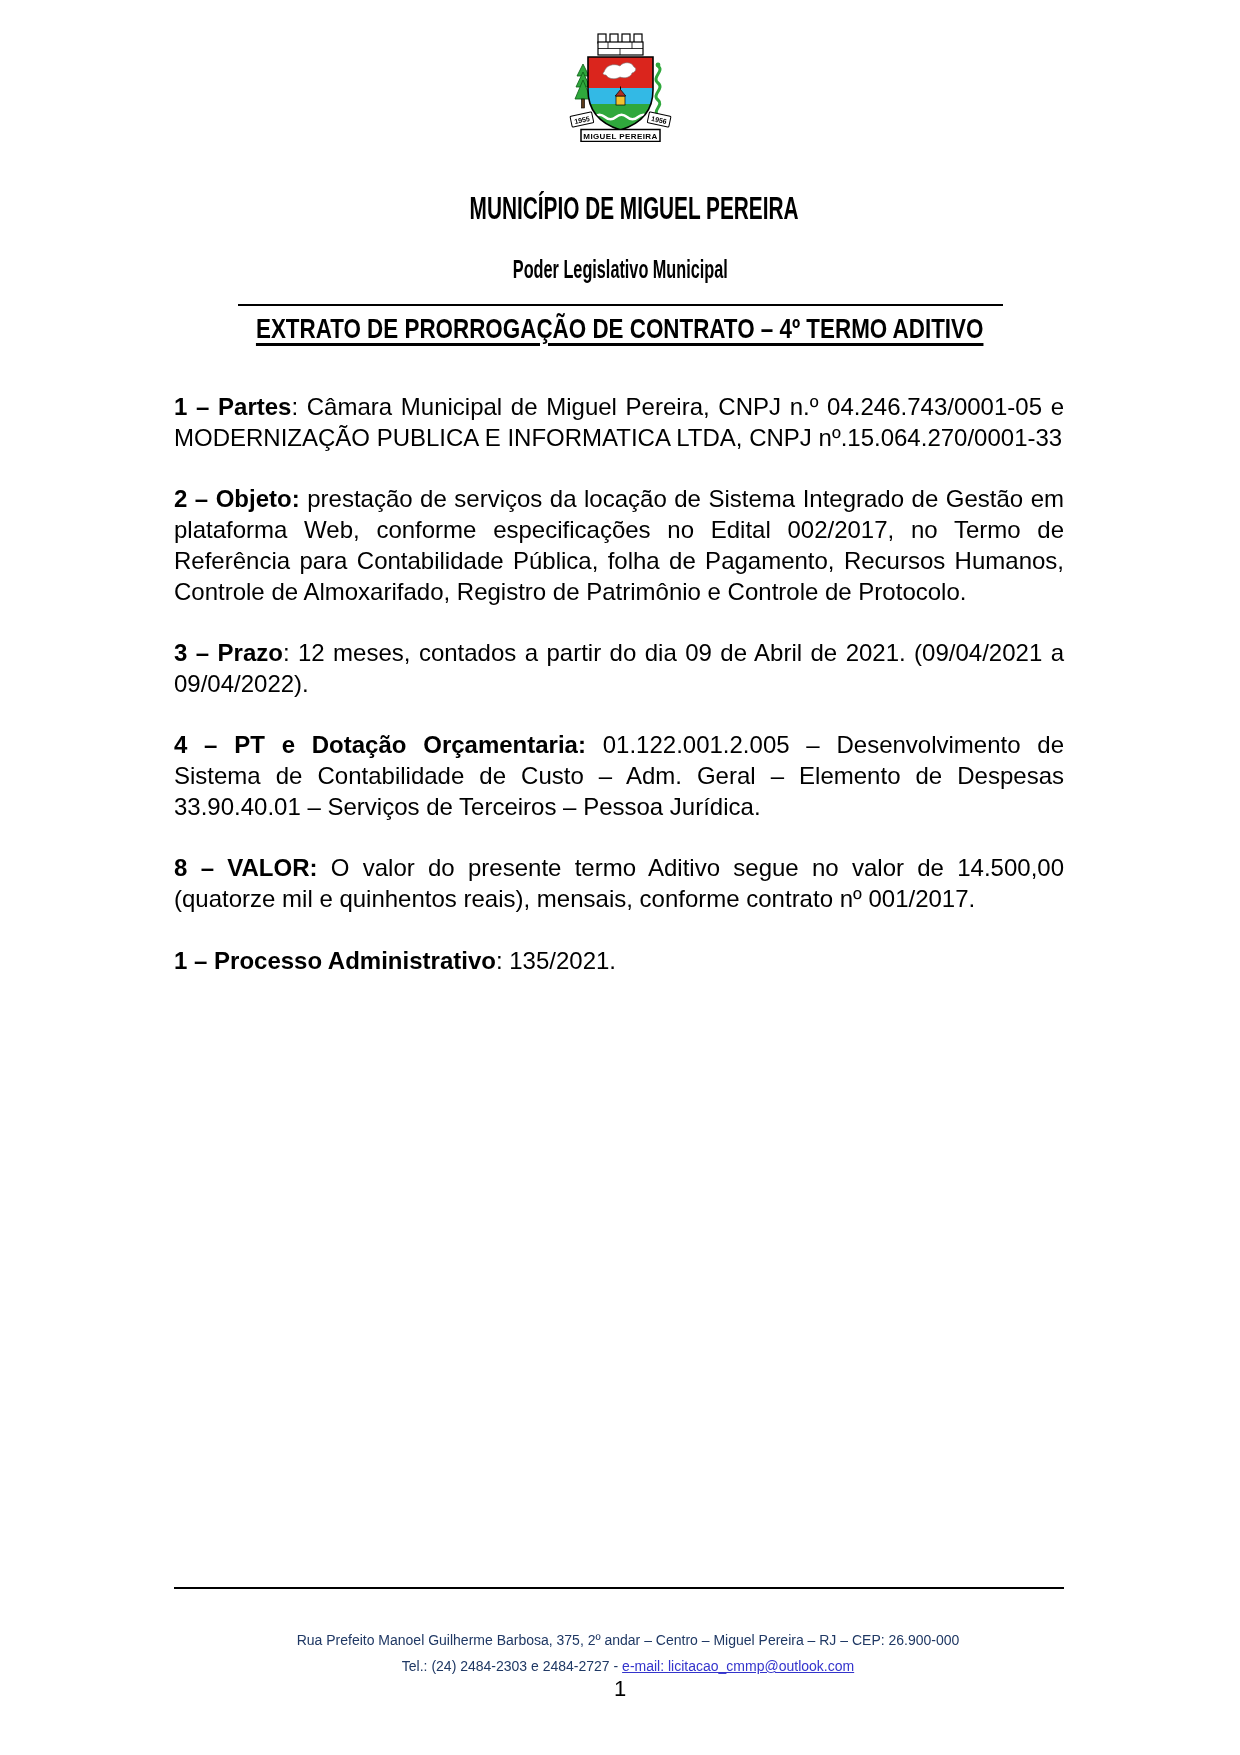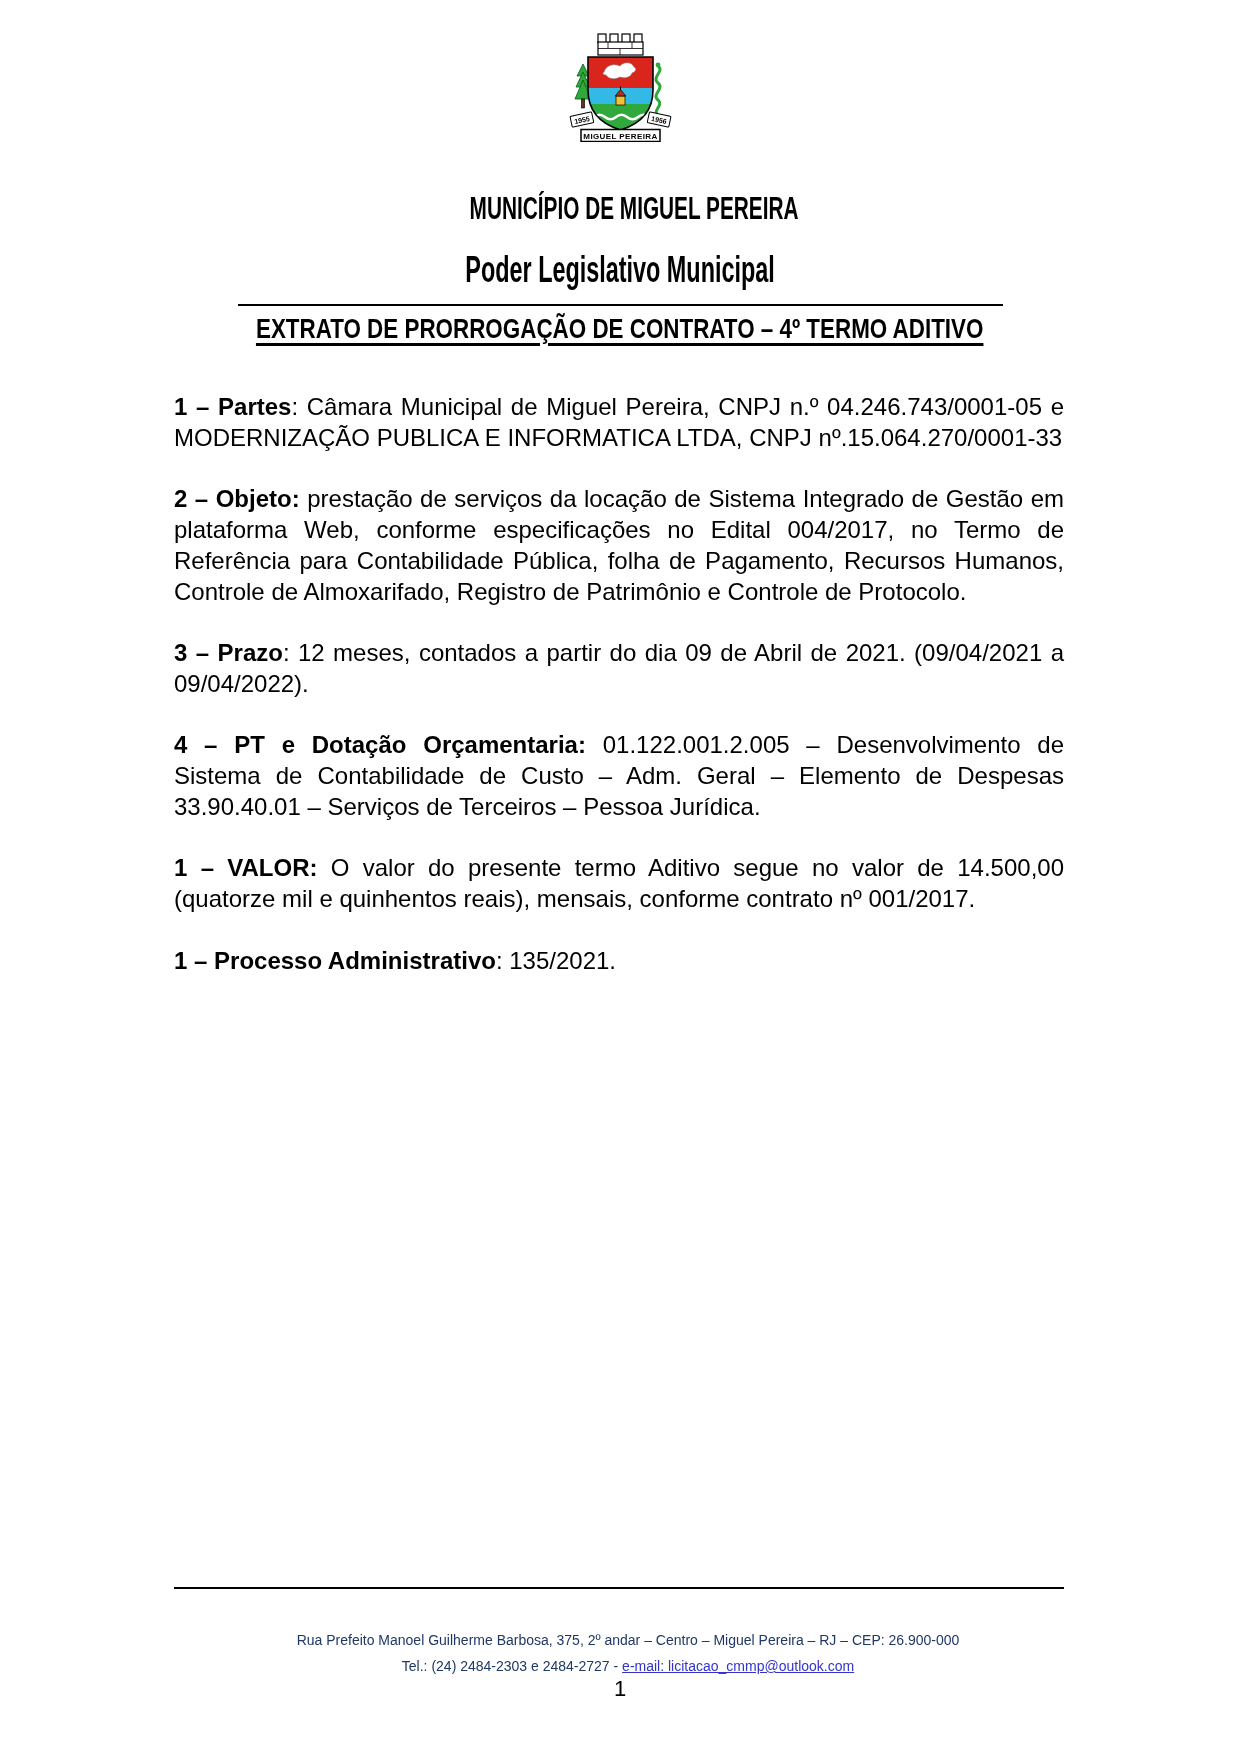"Poder Legislativo Municipal" .subtitle-line { font-size: 36px -> 25px }
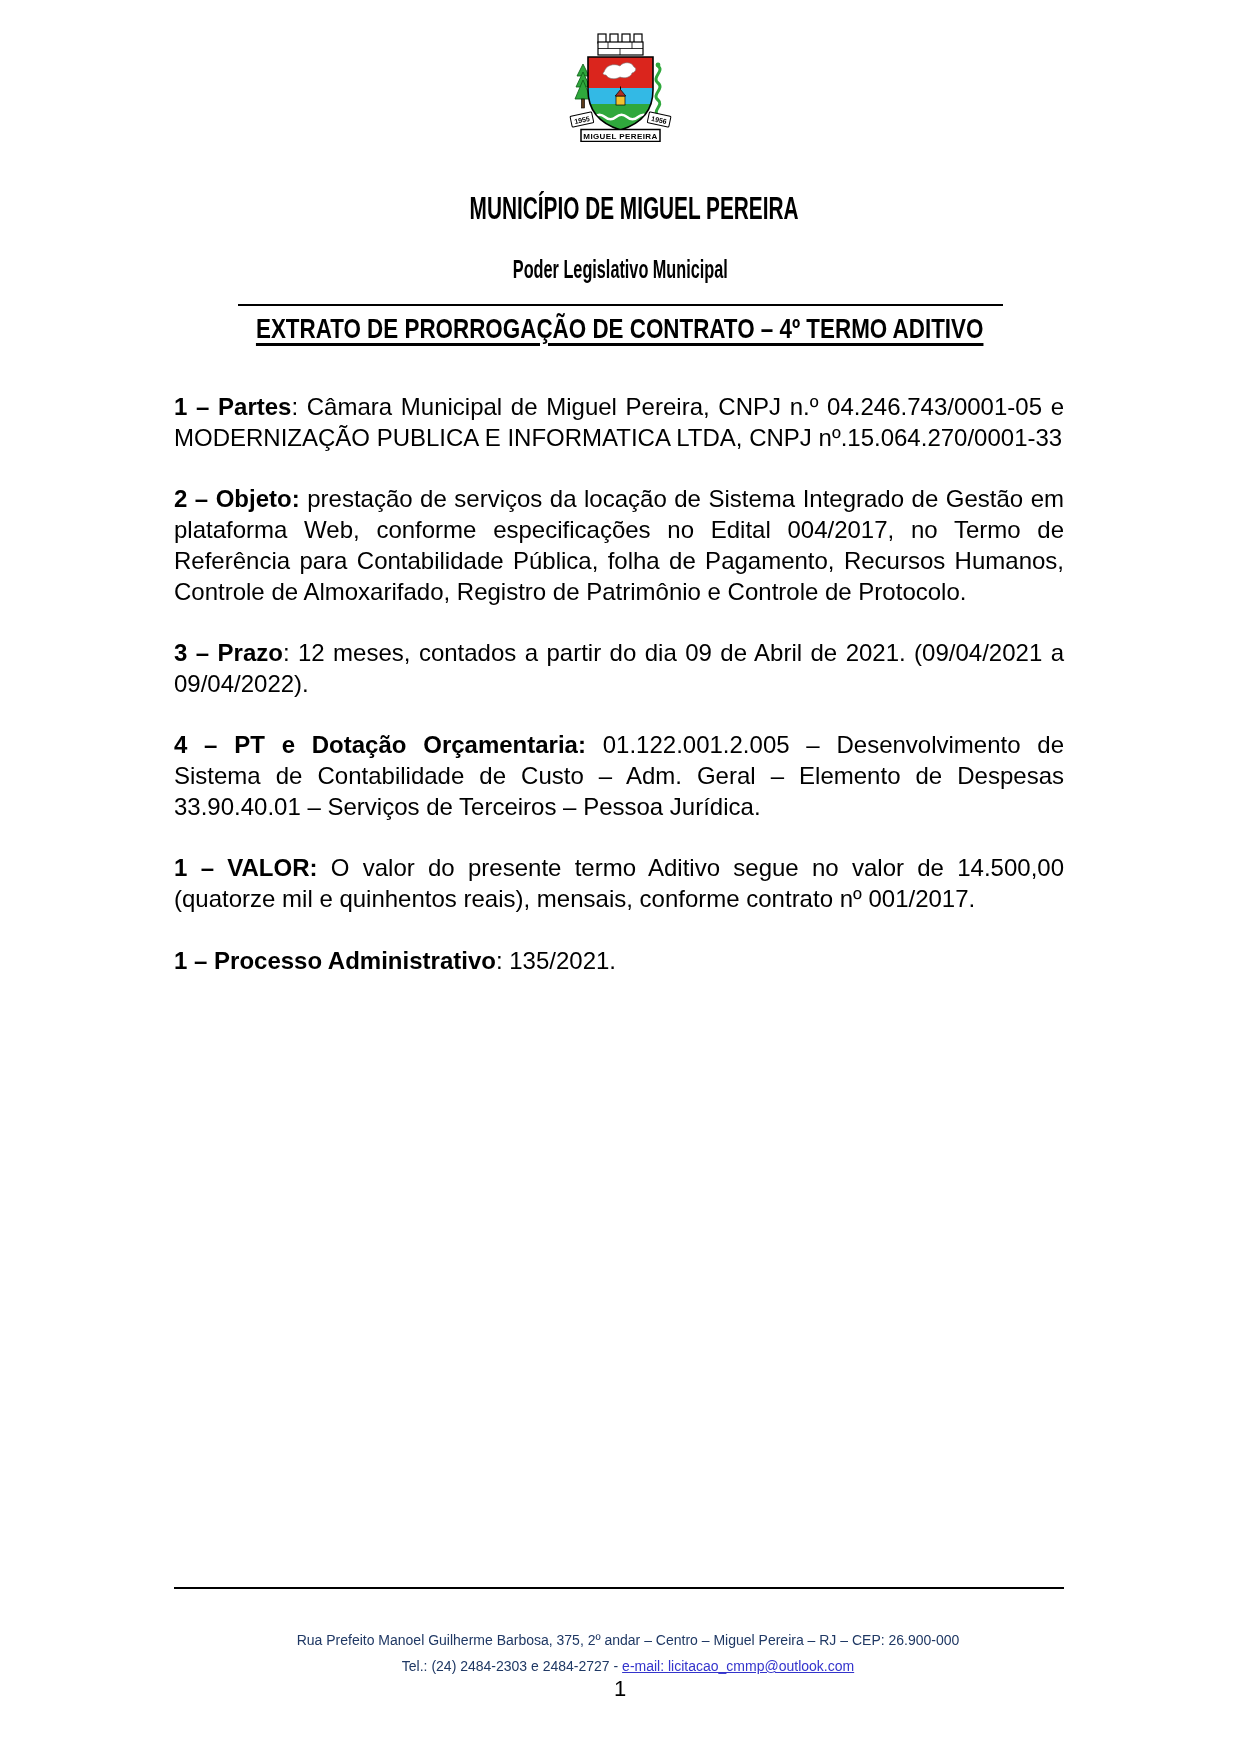"prestação de serviços da locação" span { text: 004/2017 -> 002/2017 }
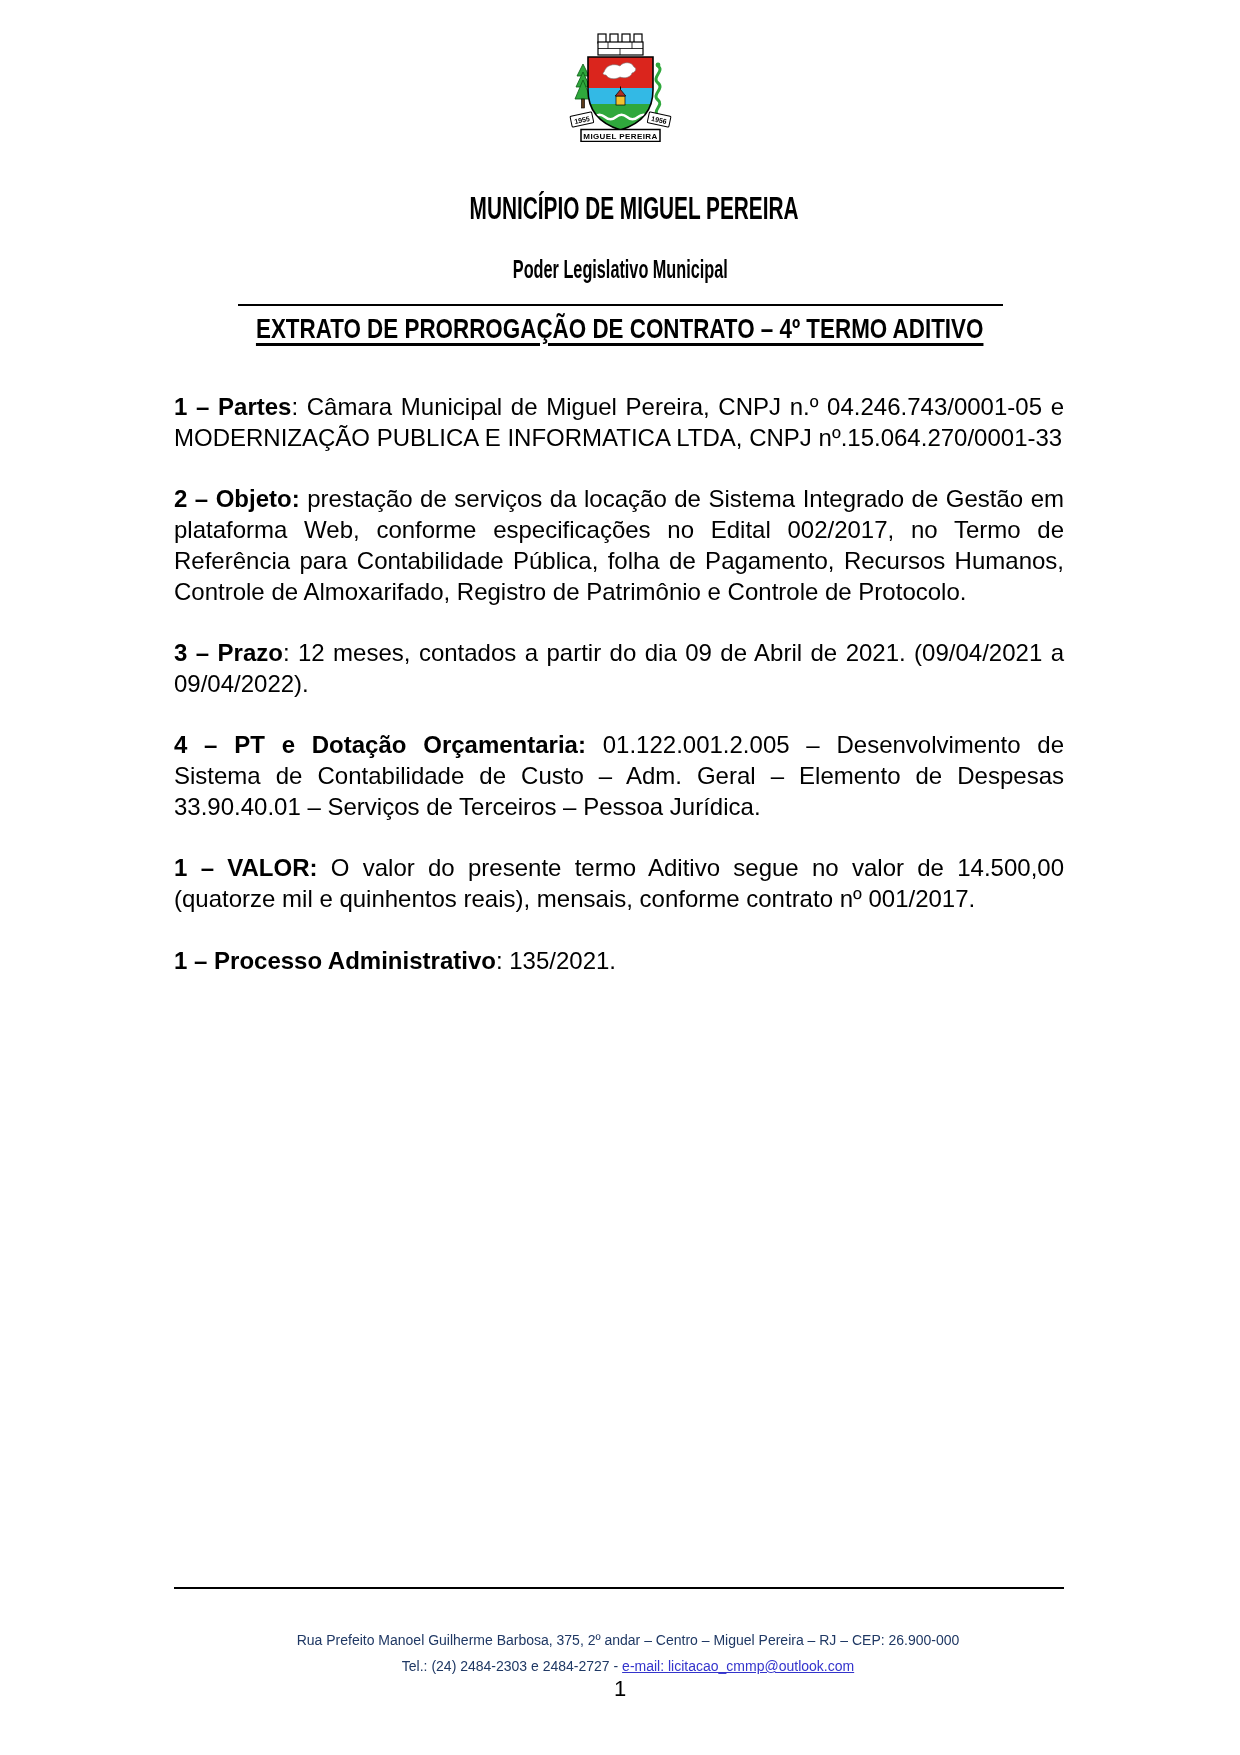"1 – VALOR:" span.b { text: 1 -> 8 }
